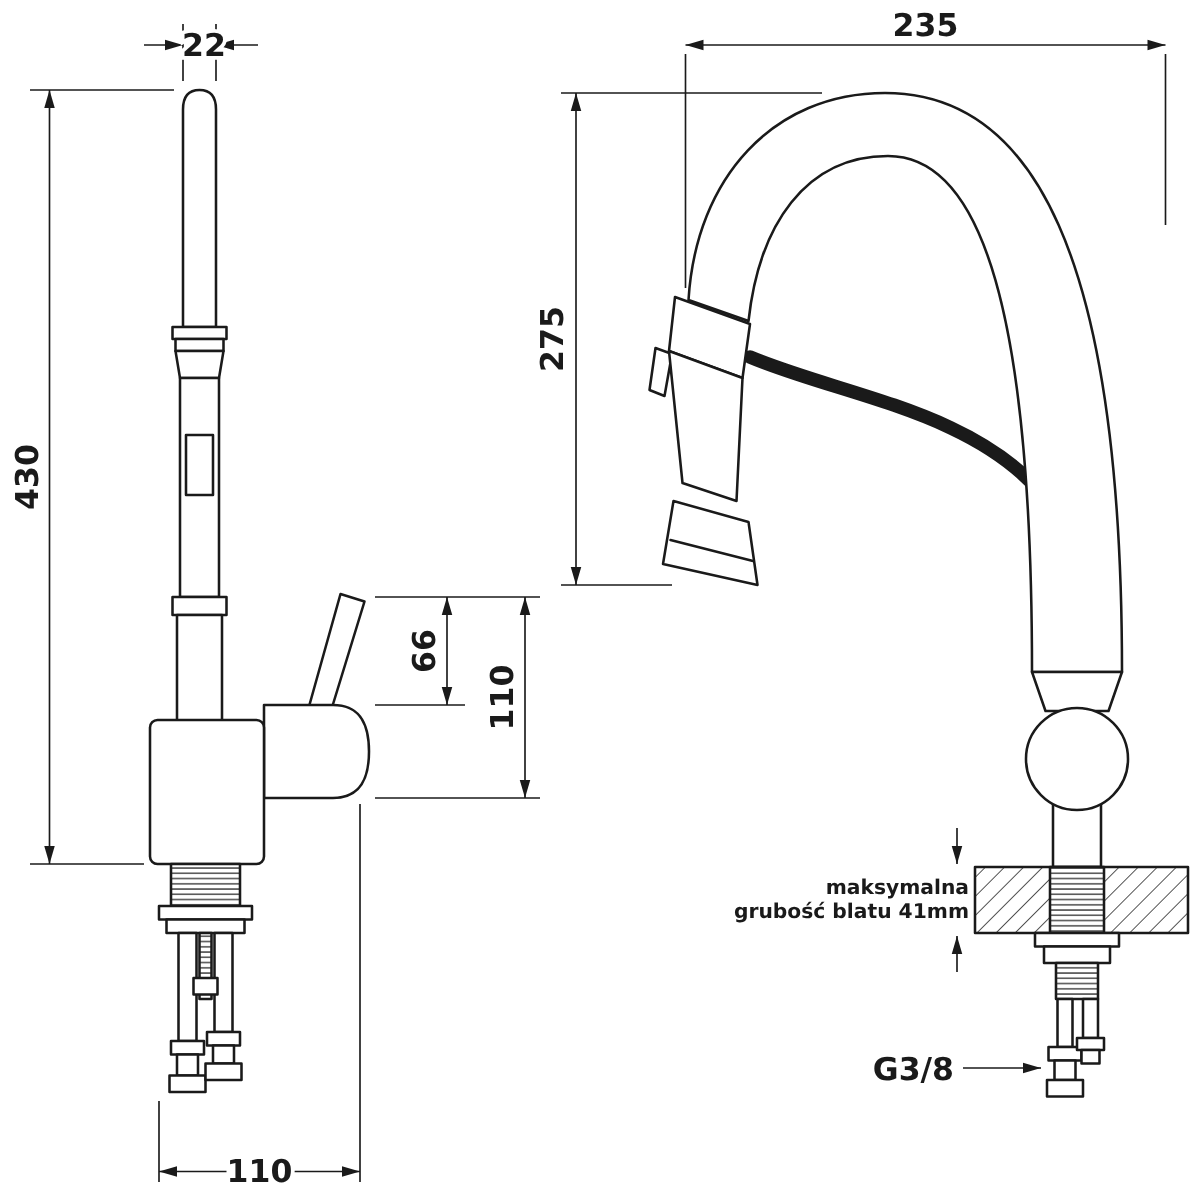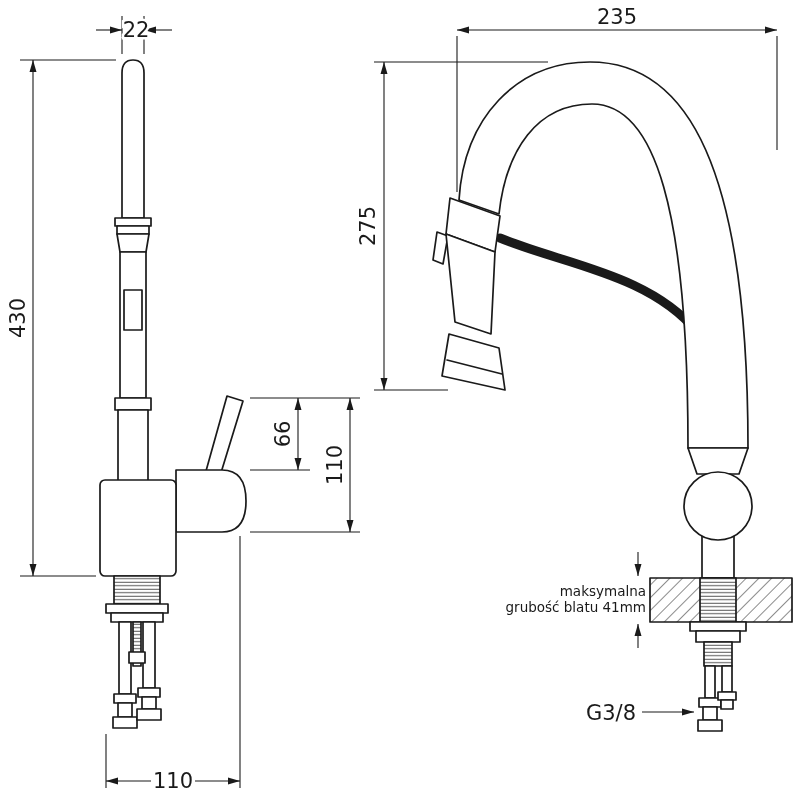"22" .stage { font-weight: none -> bold }
